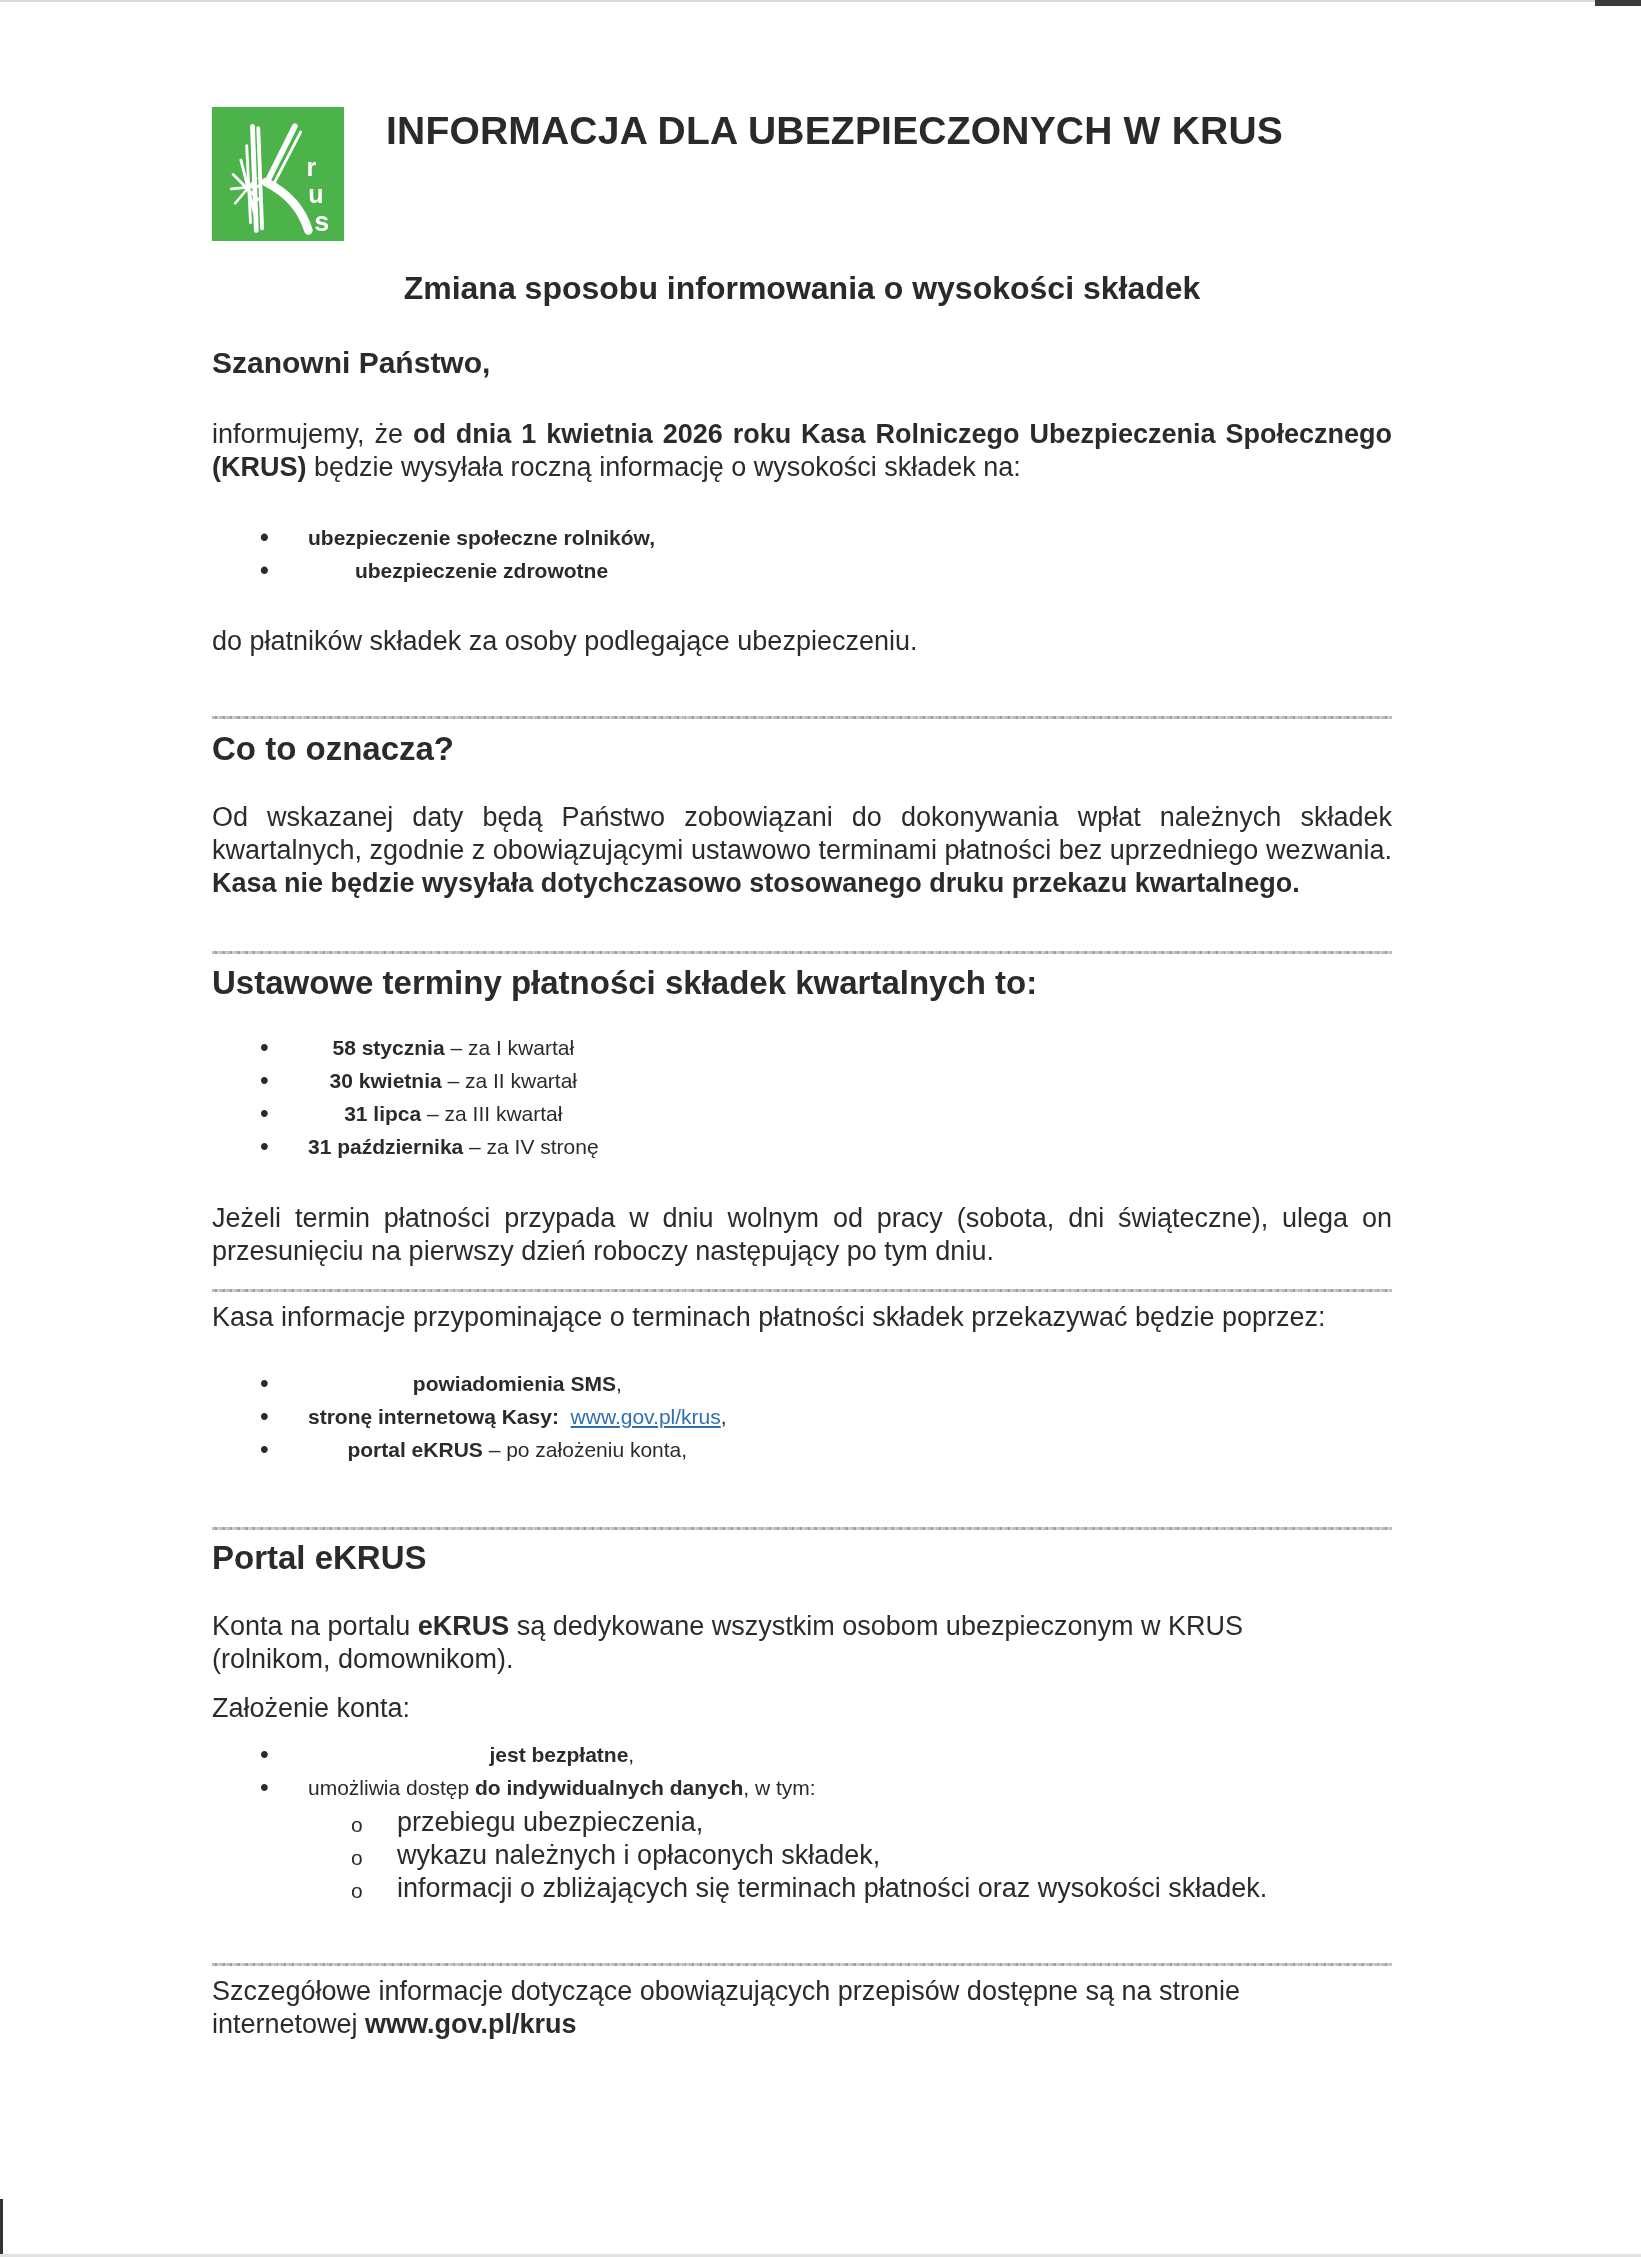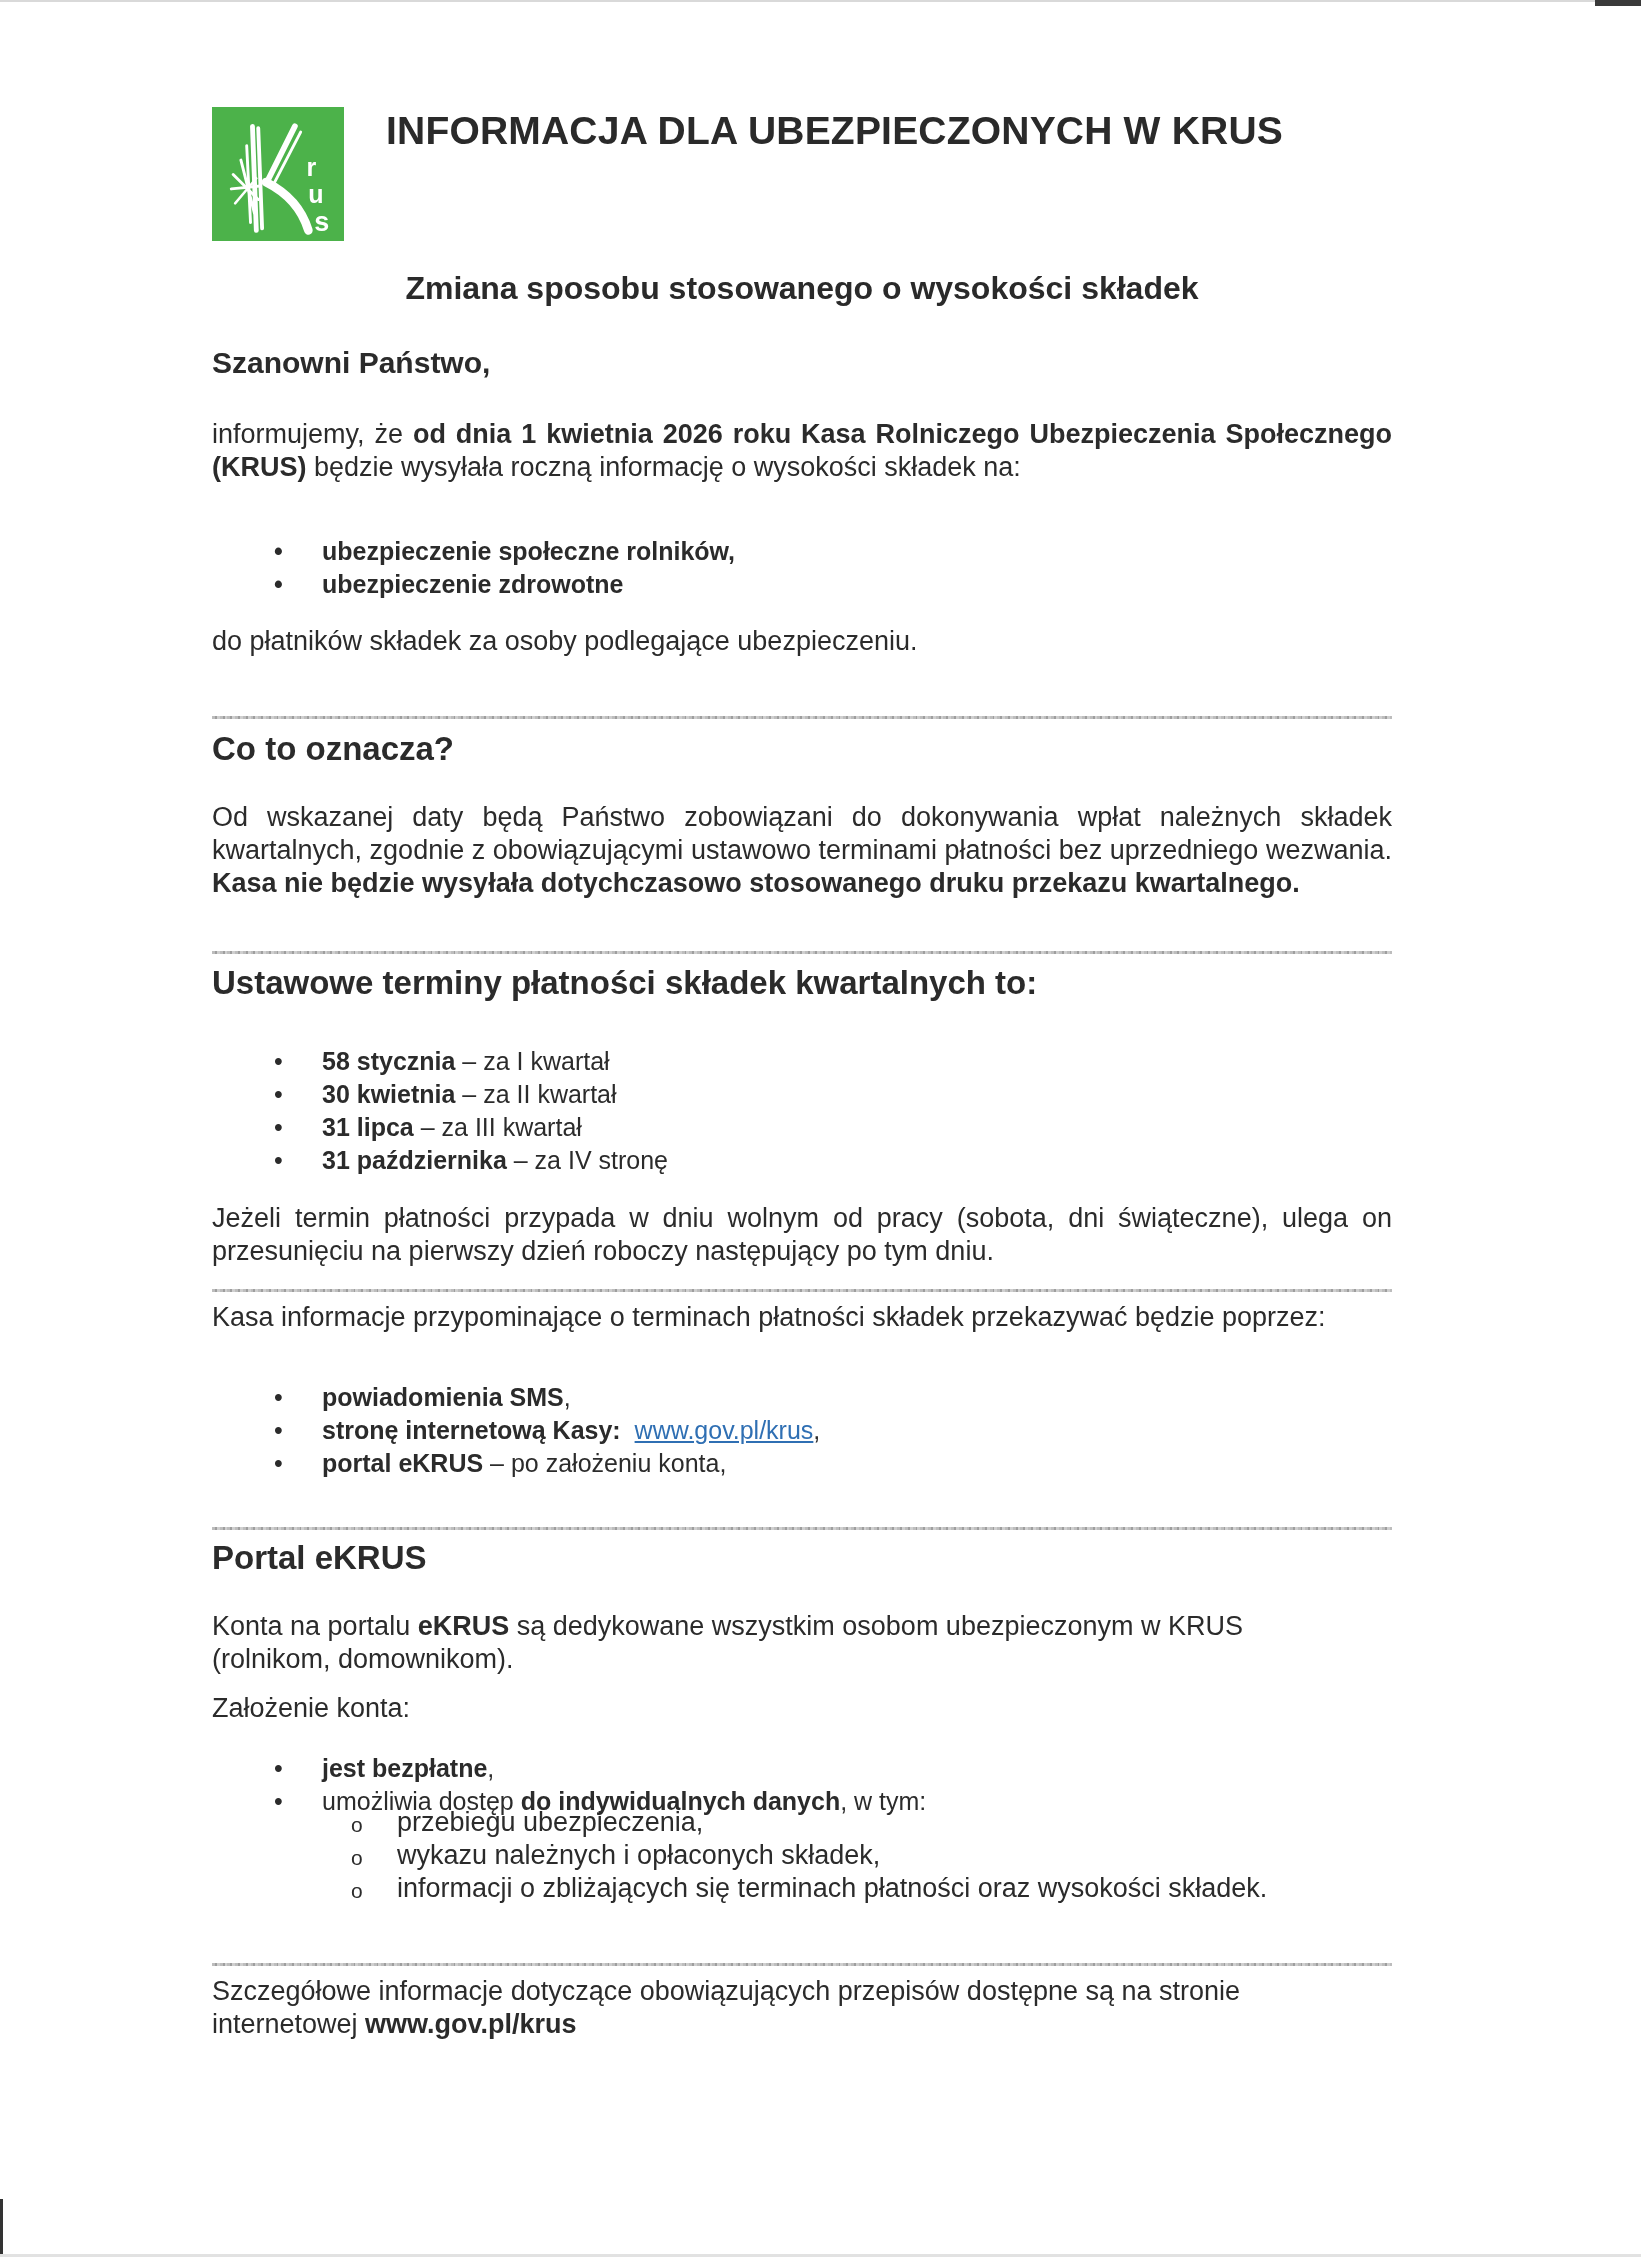"Zmiana sposobu stosowanego o wysokości" div.subtitle { text: stosowanego -> informowania }
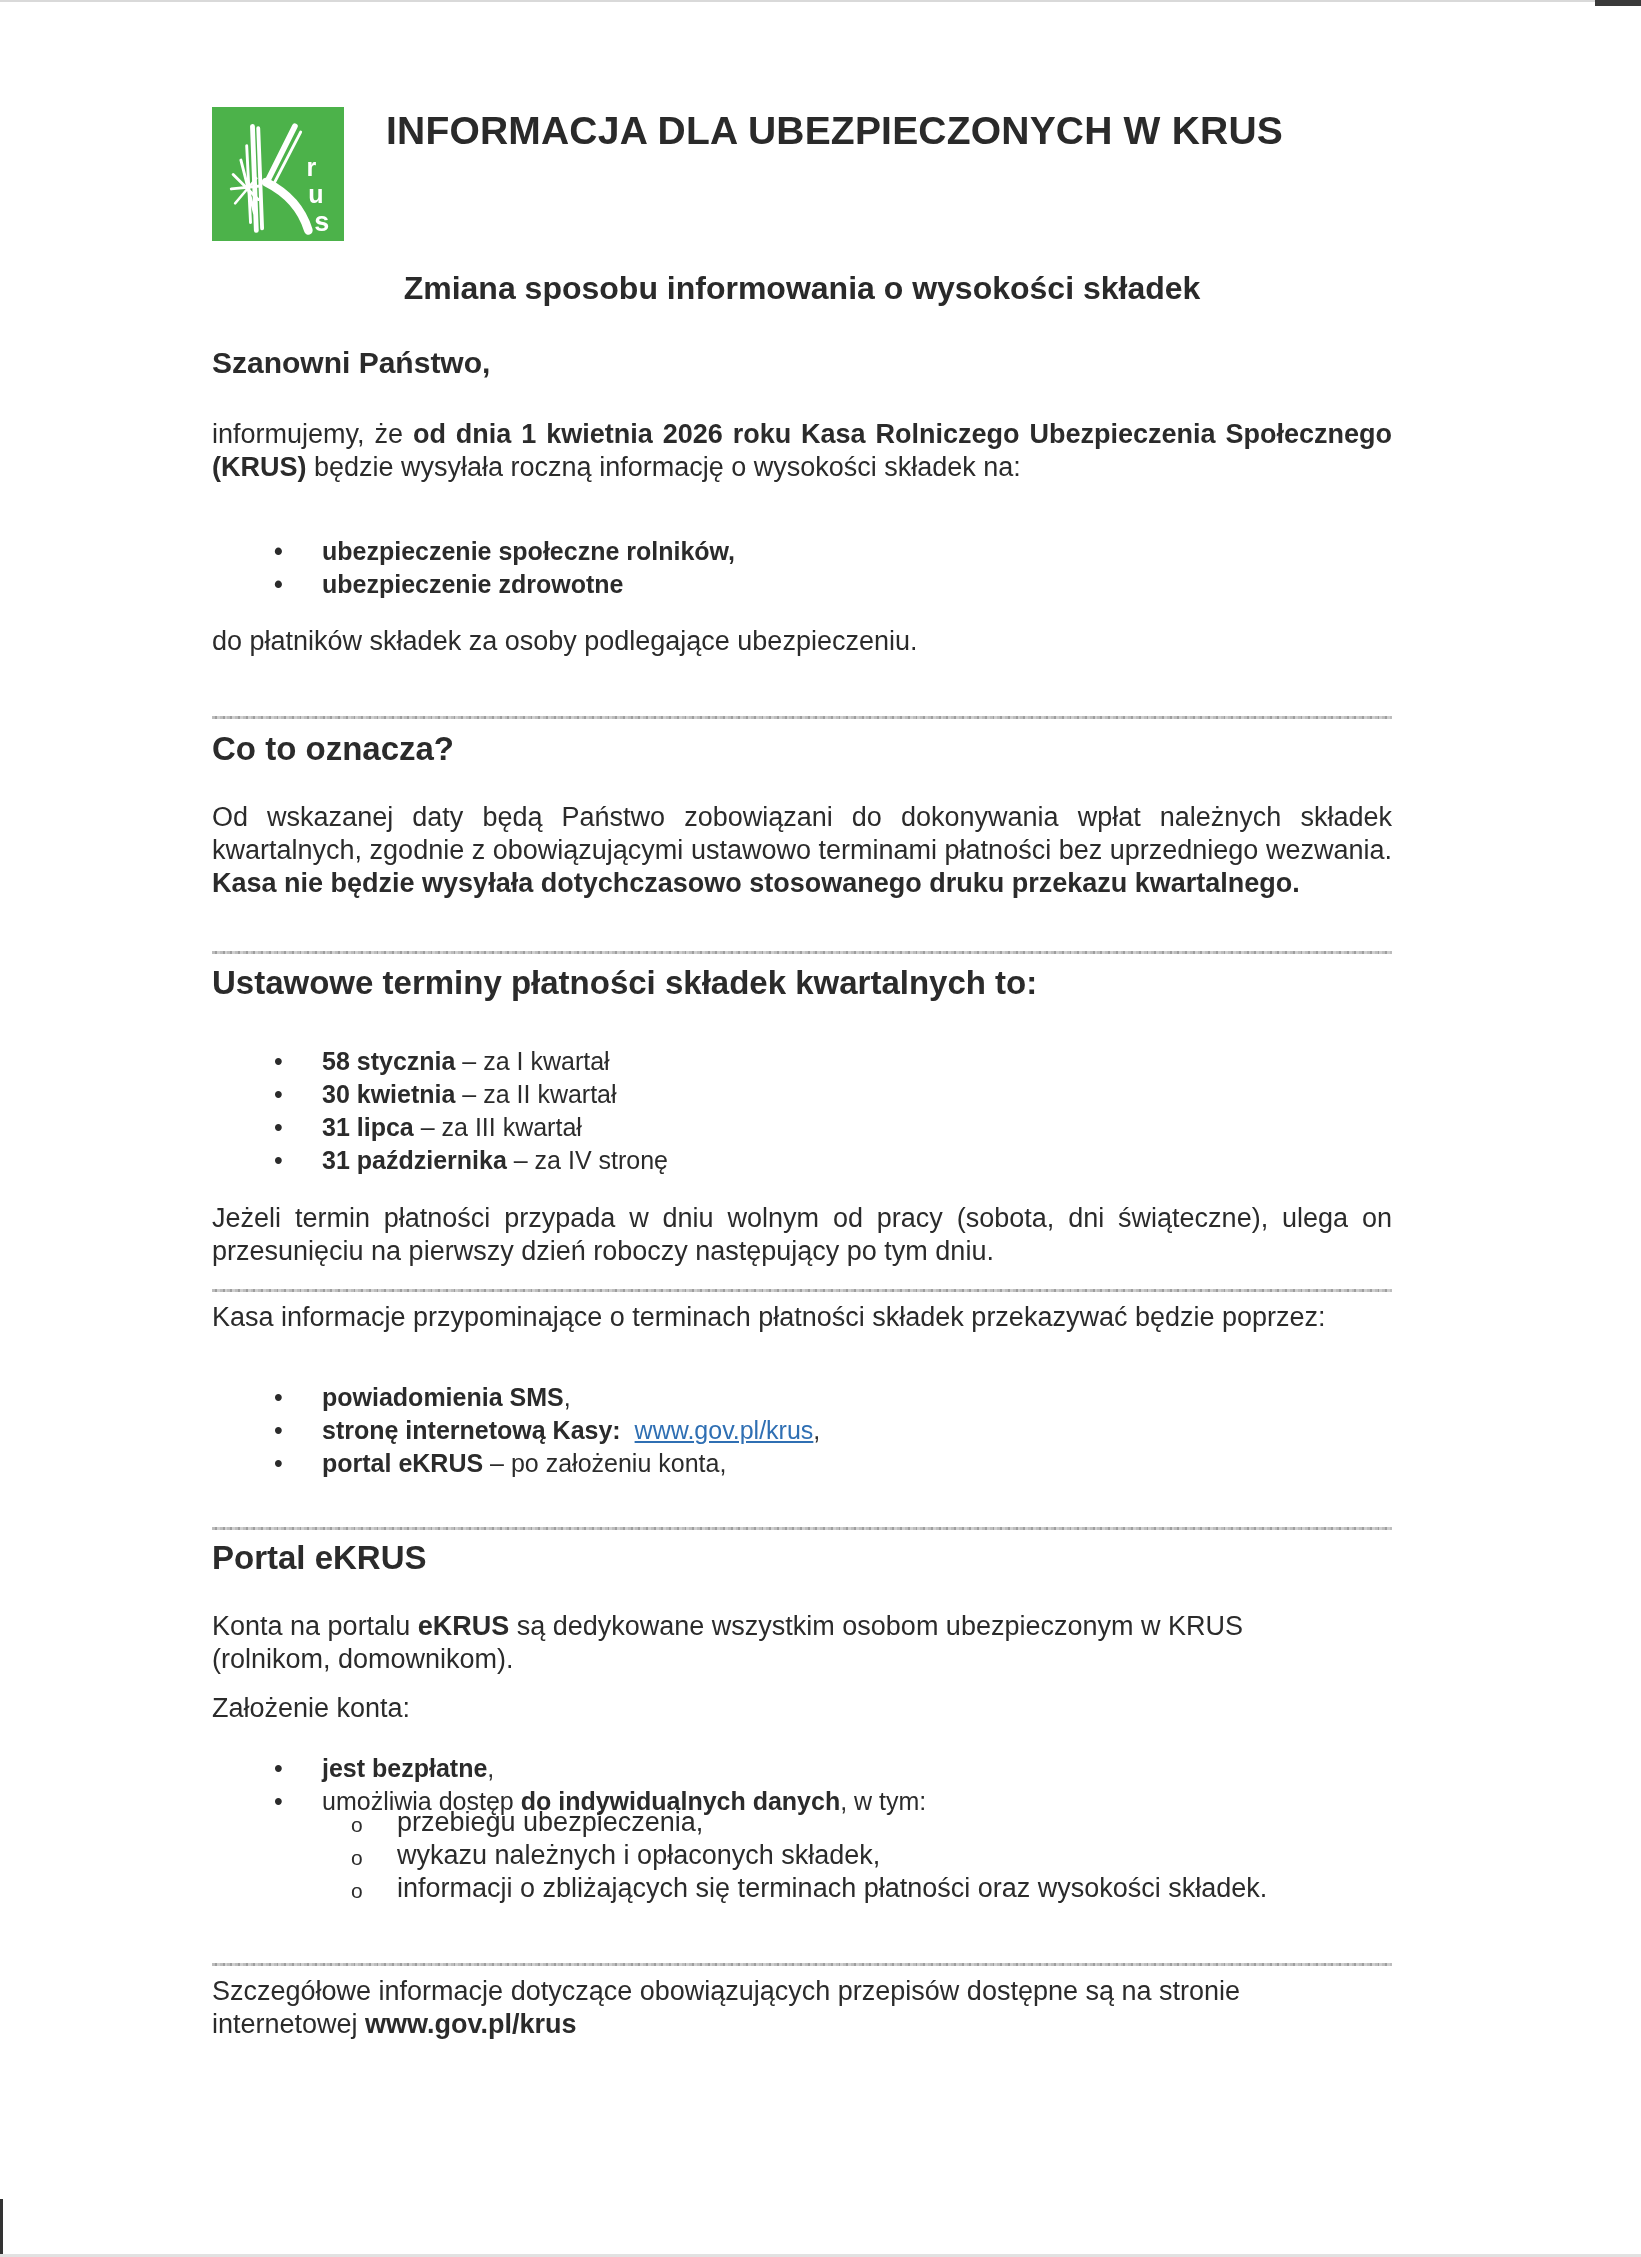"ubezpieczenie społeczne rolników," .blist { font-size: 25px -> 21px; margin: 14px -> 0; text-align: none -> center }
